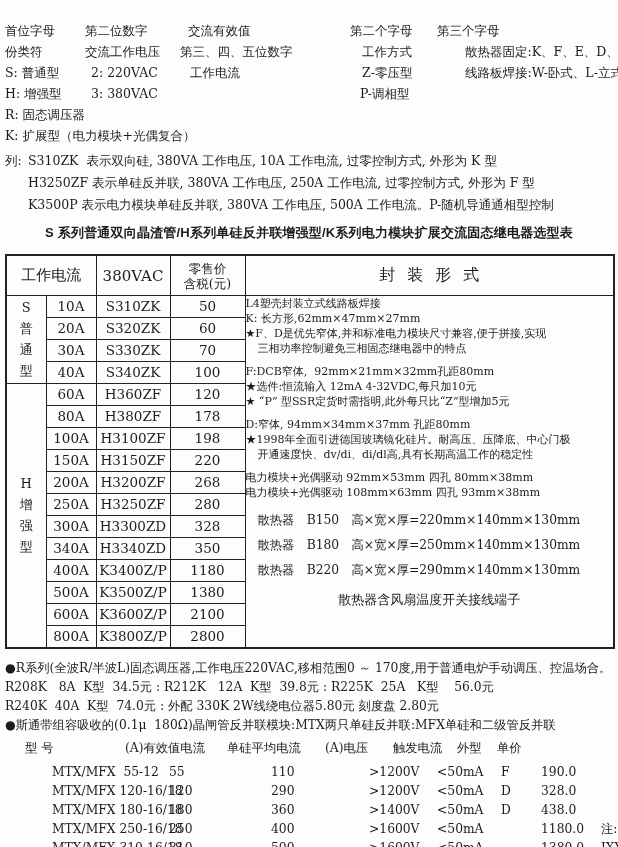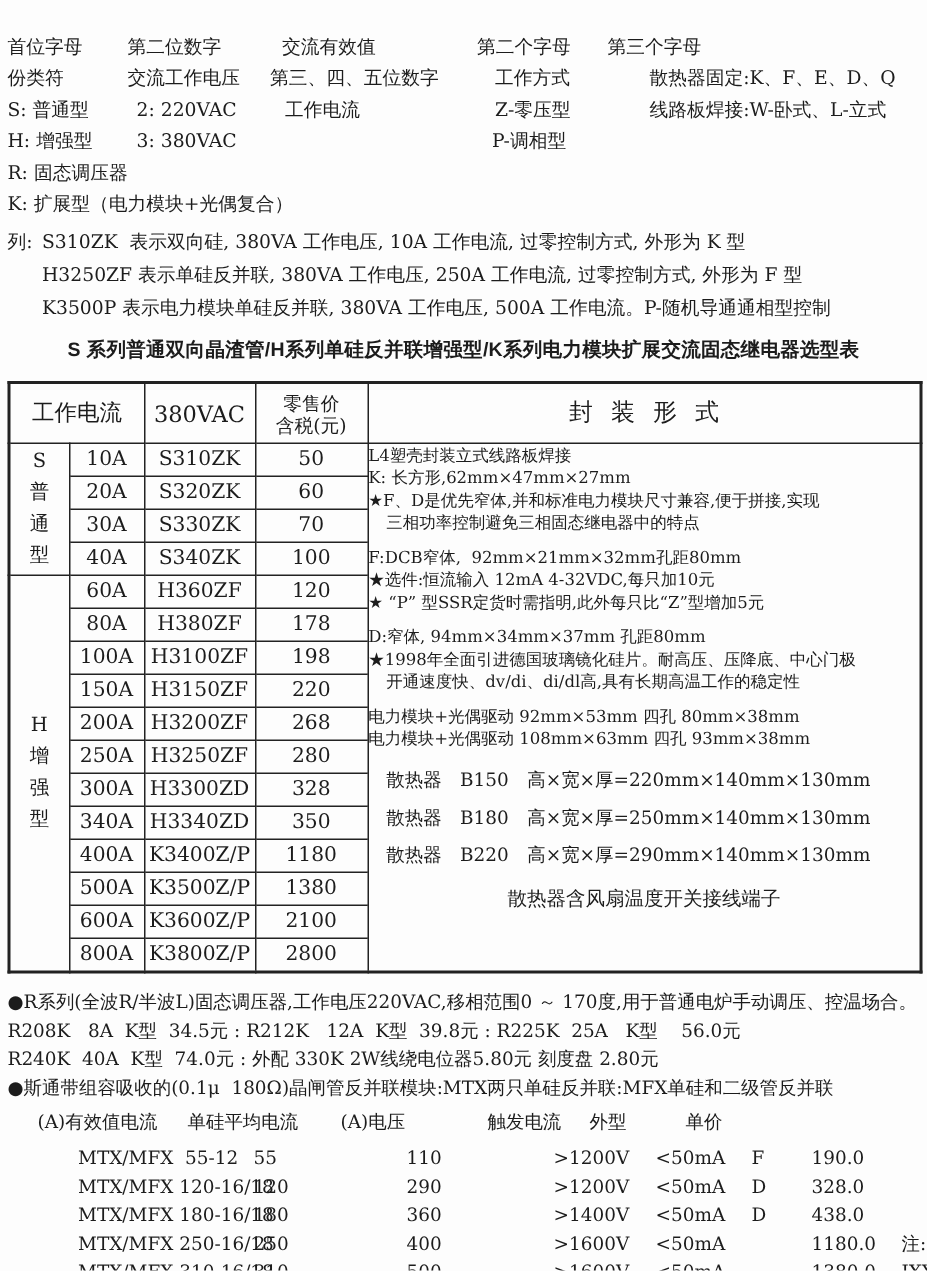"第二个字母" .legend-col:nth-child(4) { margin-left: none -> 32px }
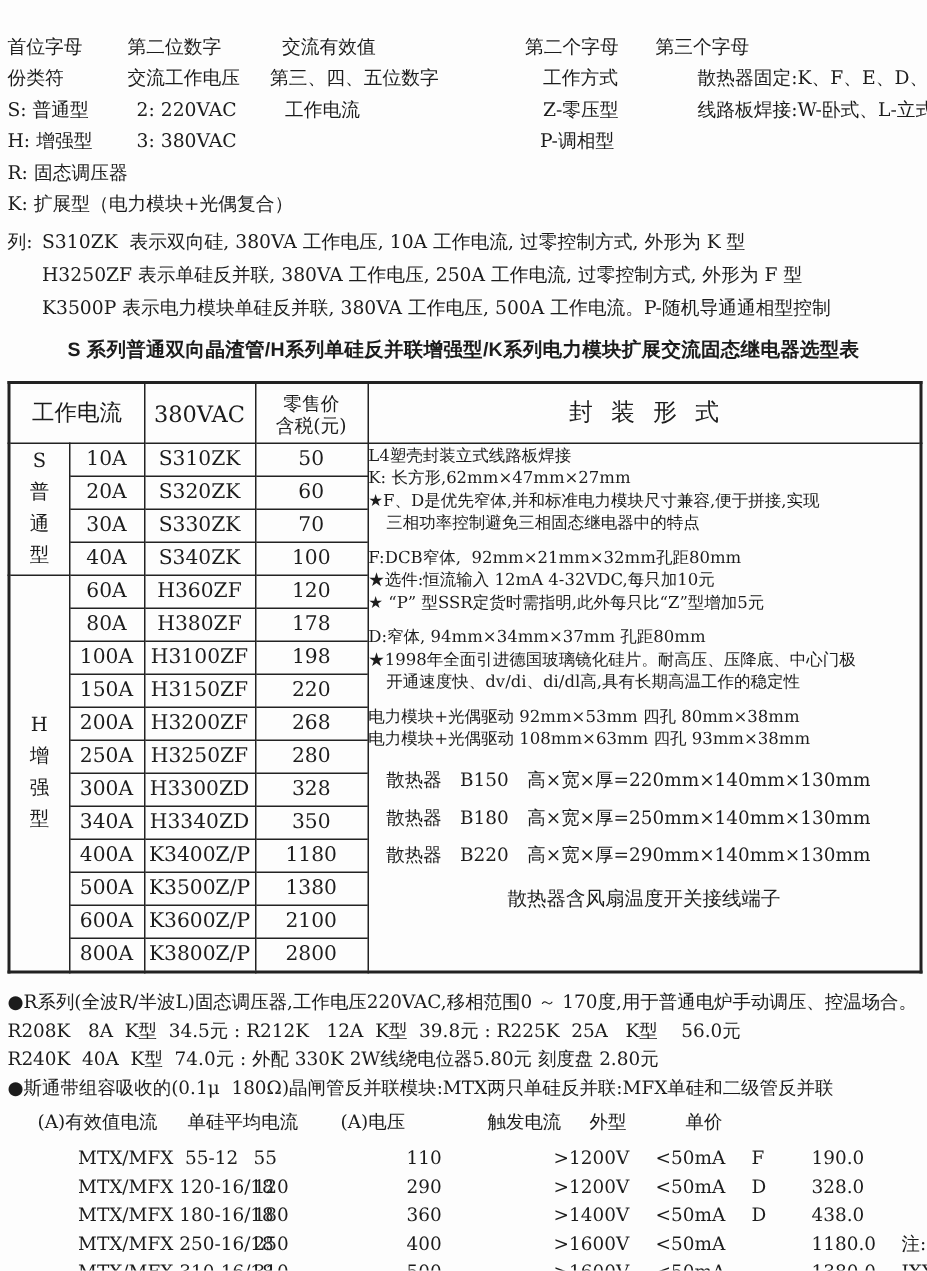"型 号" span.mtx-cell { html: none -> <span>型 号</span> }
